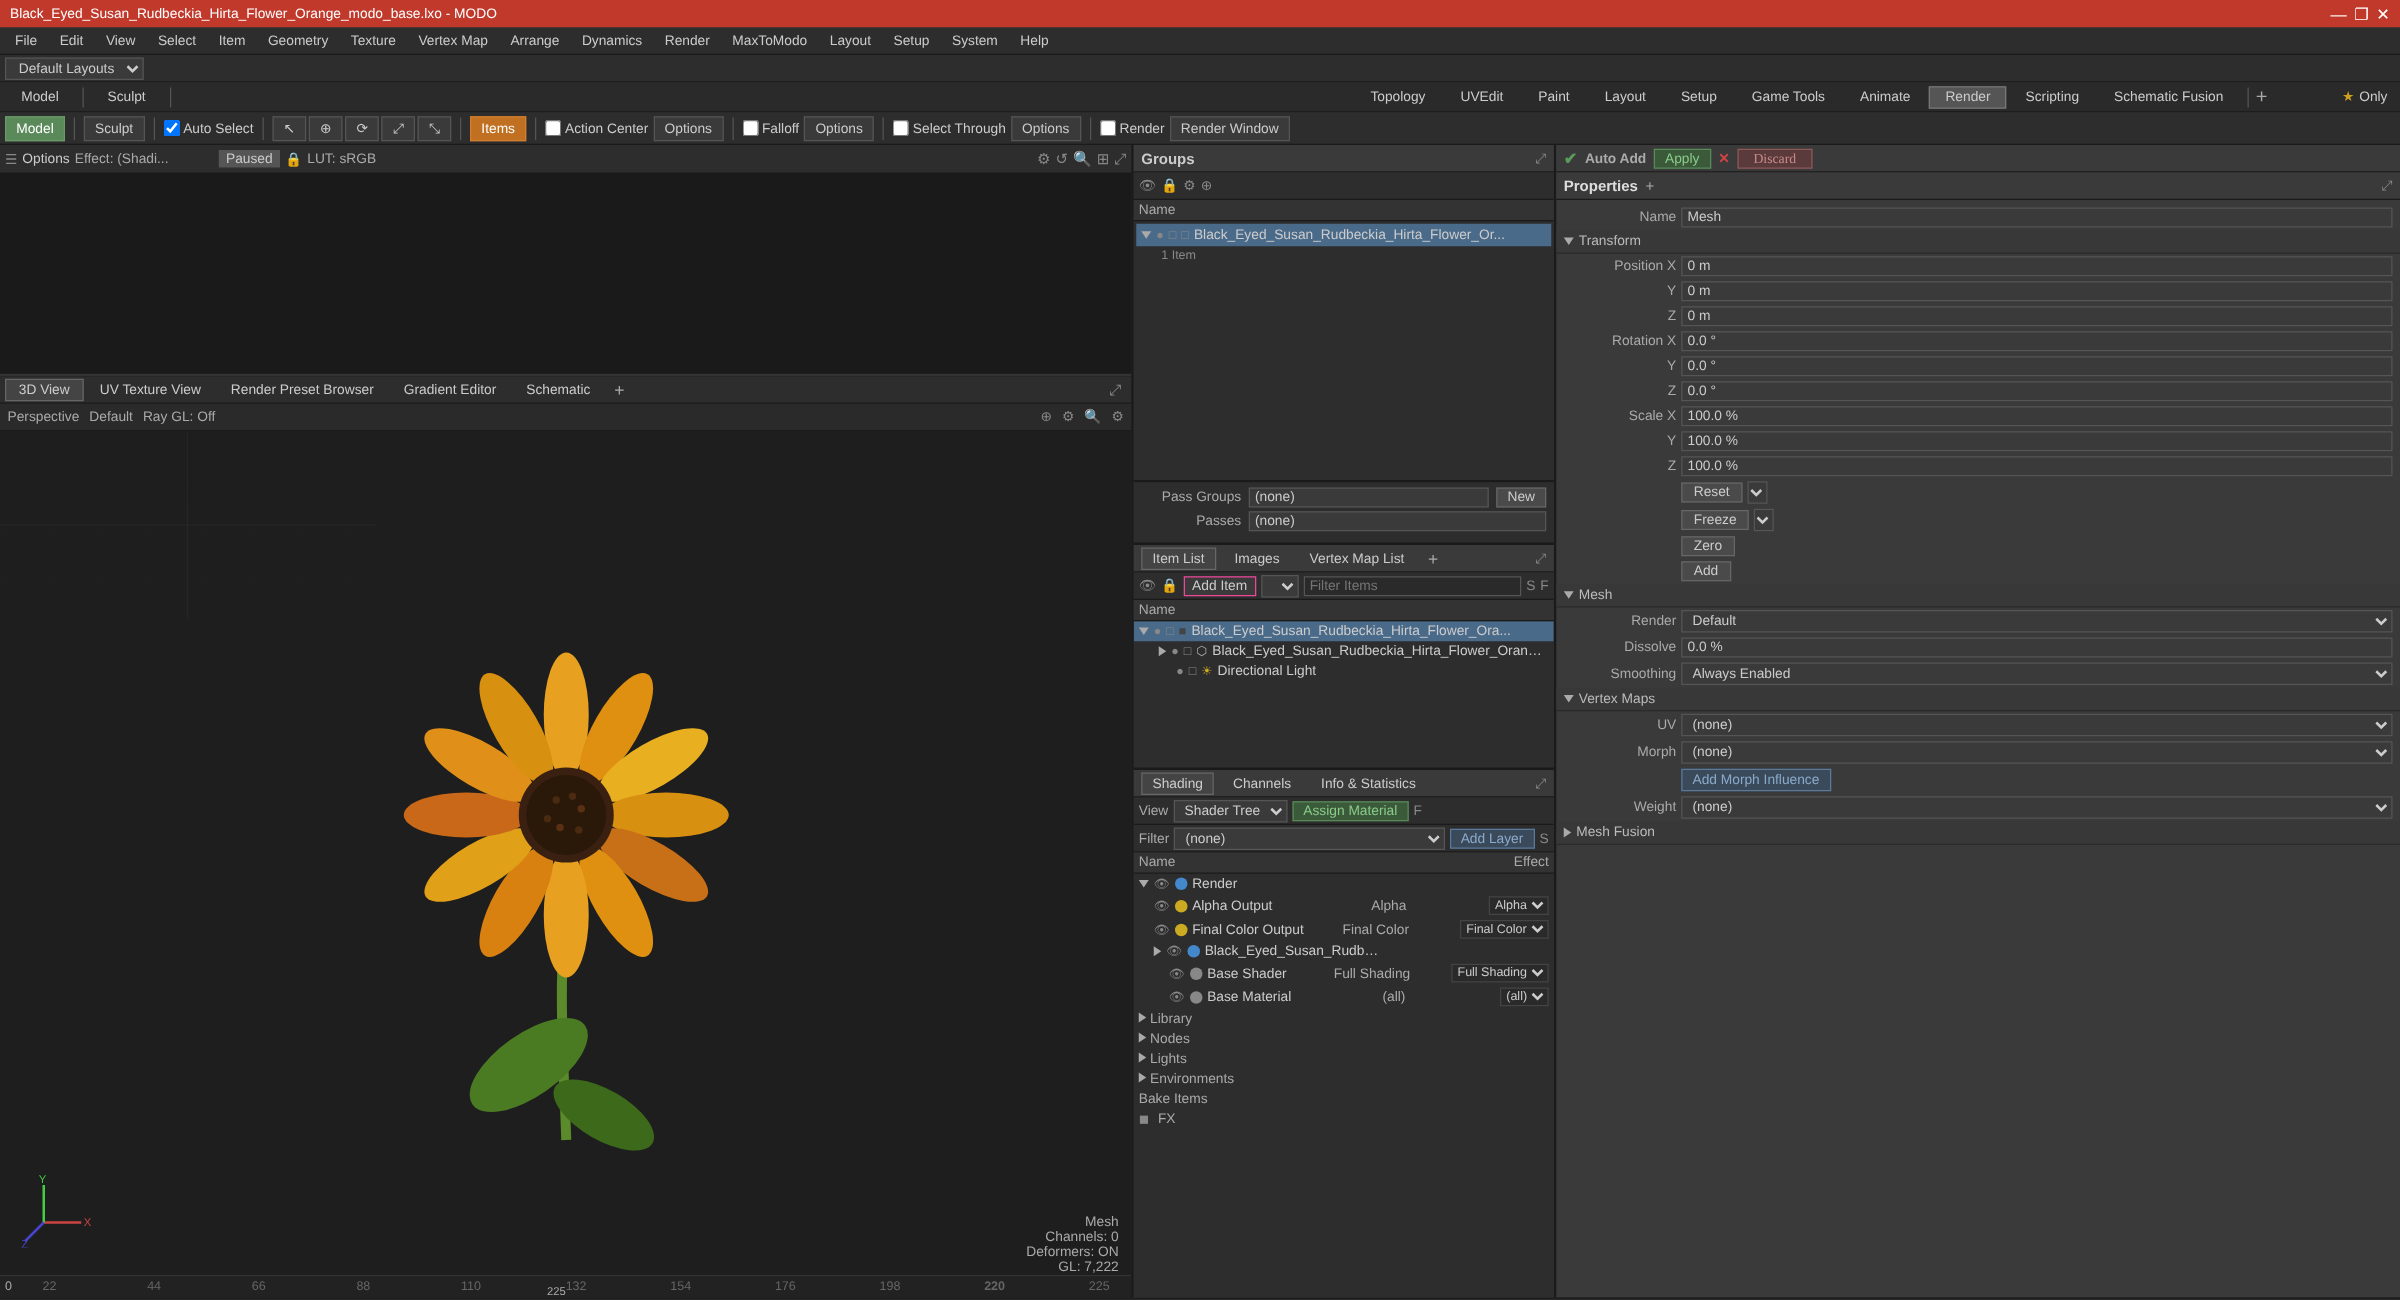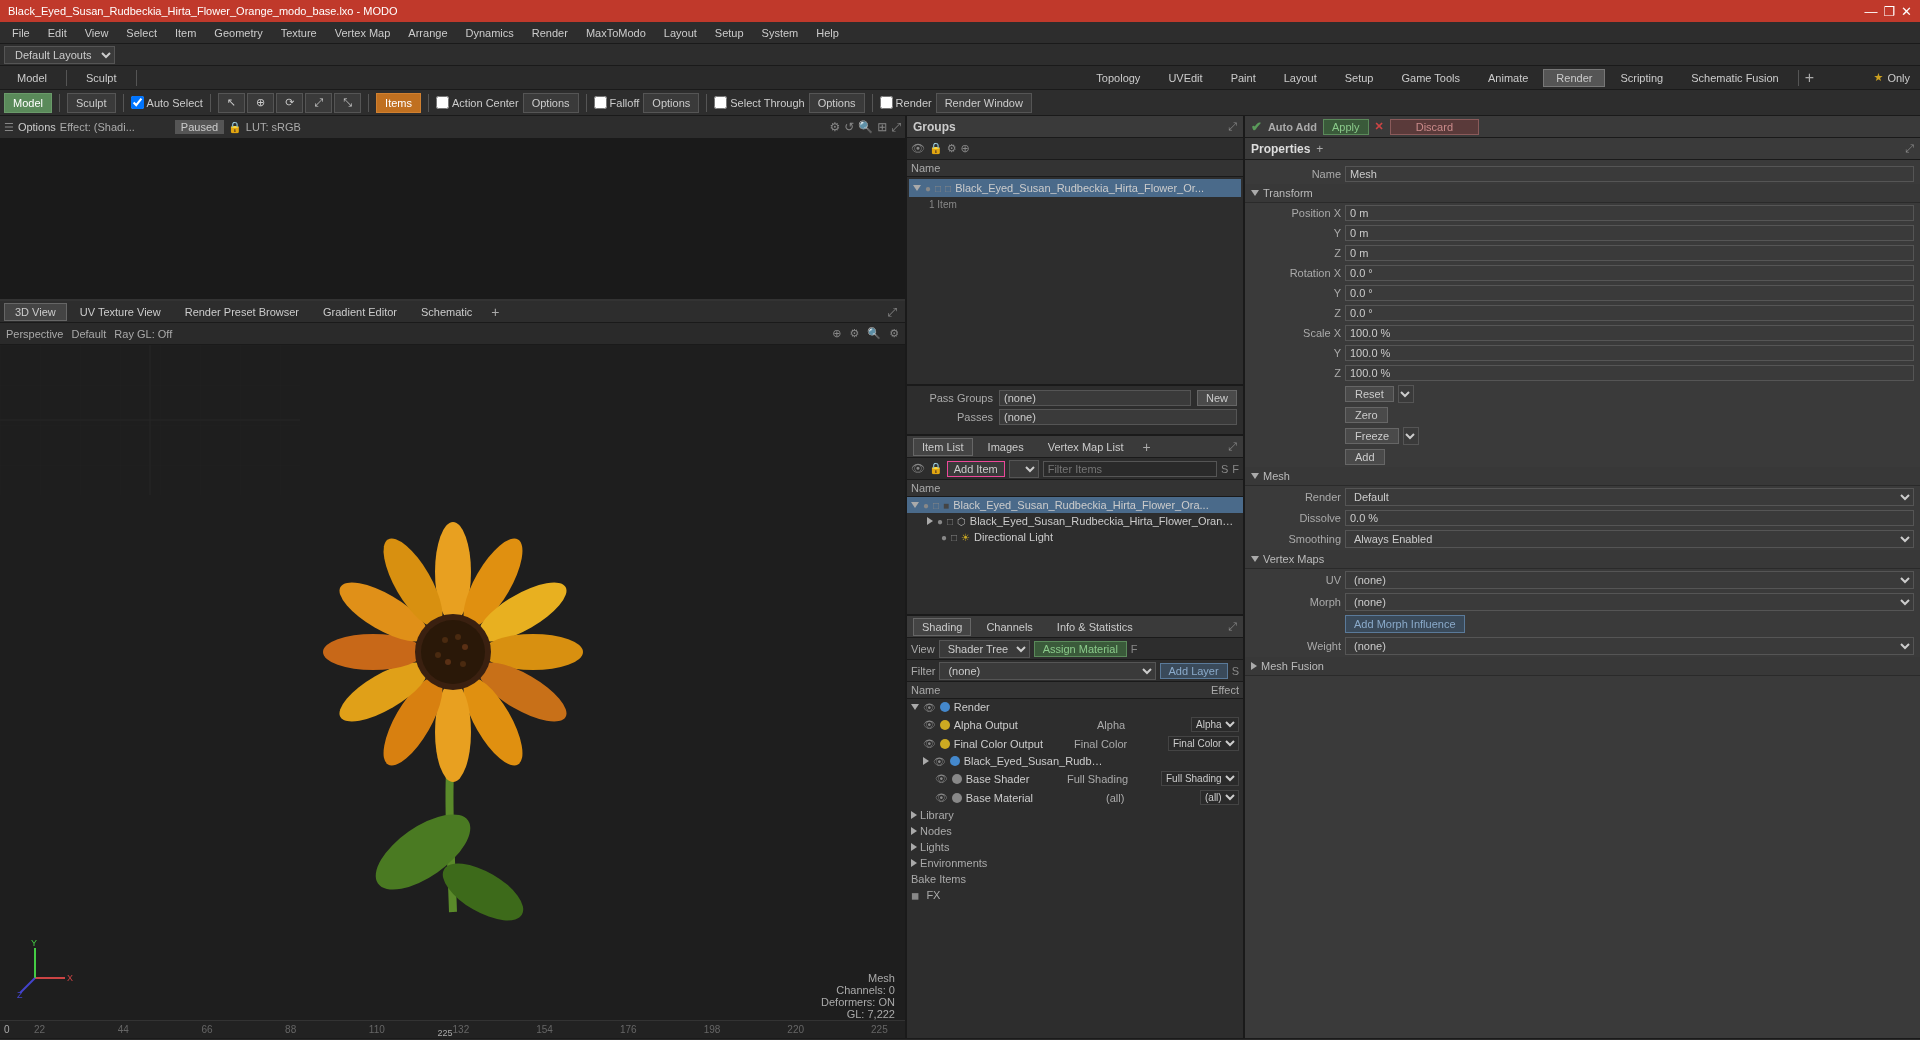"Discard" .prop-discard-btn { font-family: none -> Liberation Serif, serif; padding: 1px 25px -> 1px 12px }
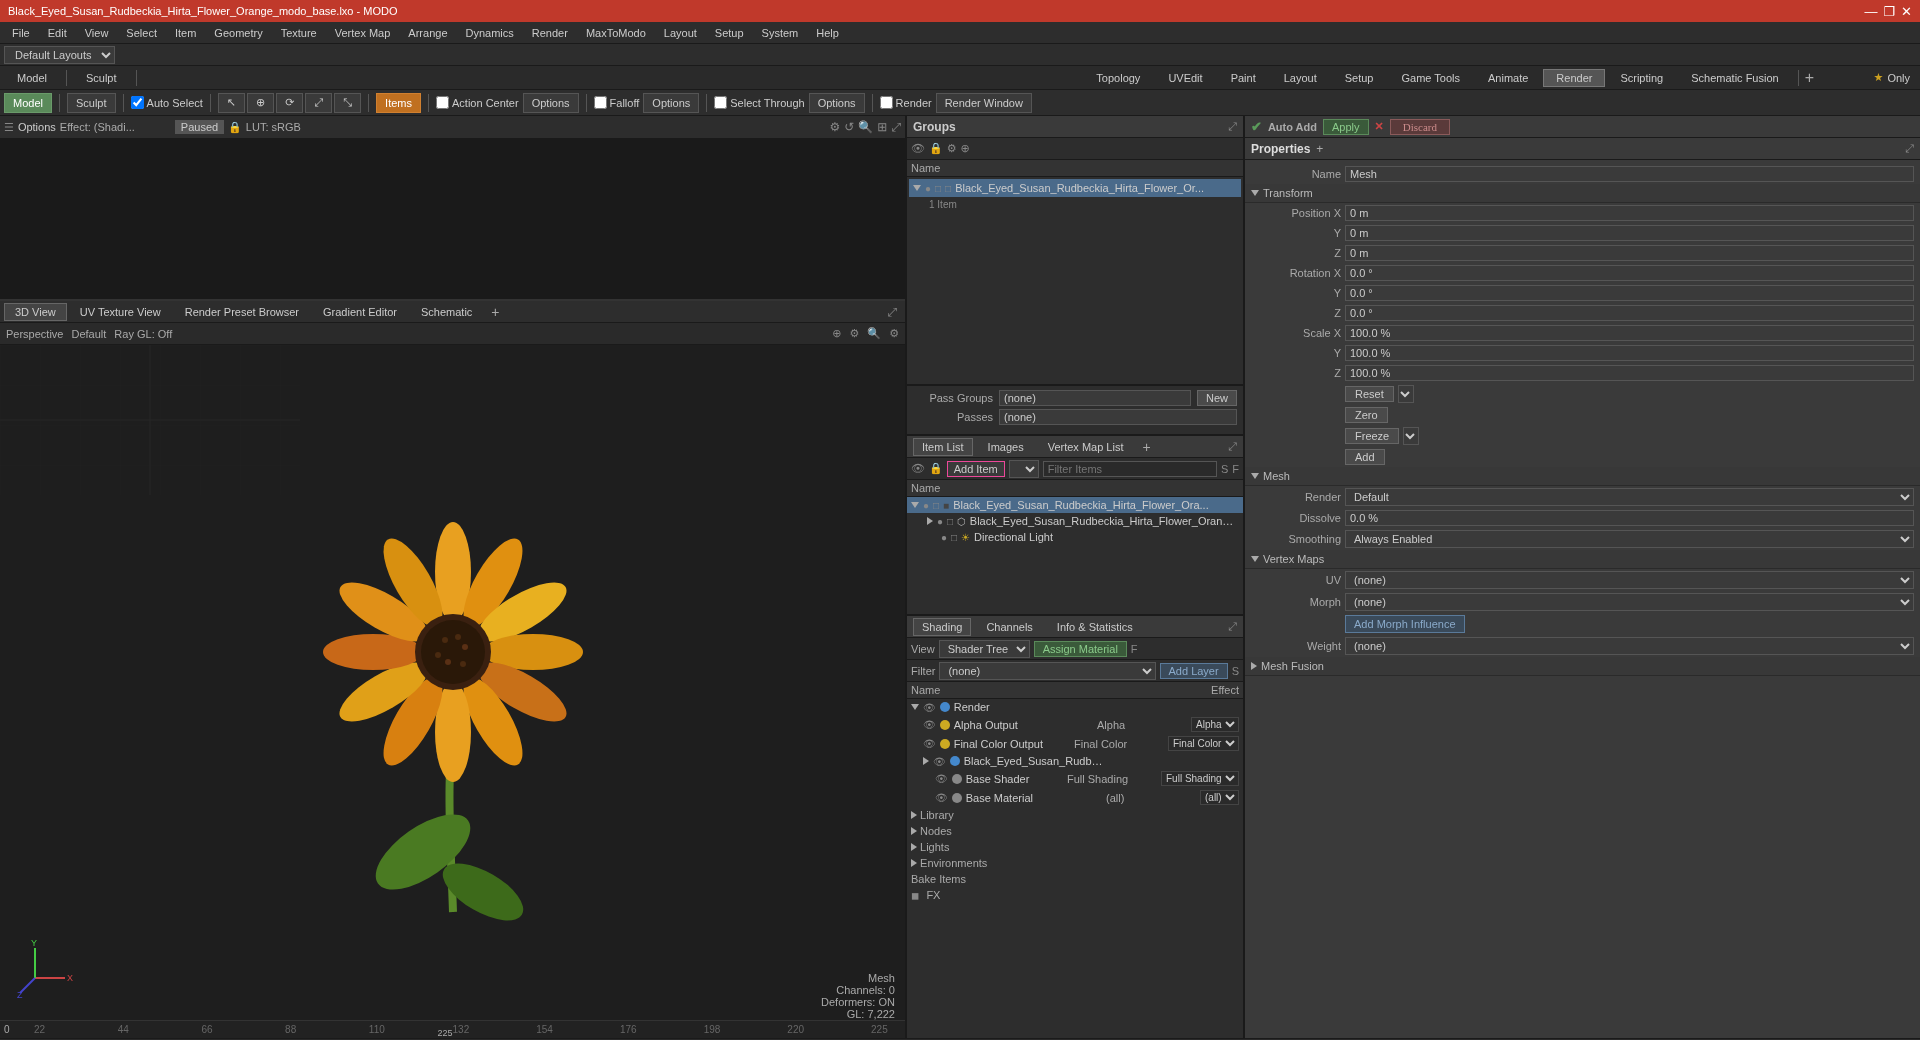"Zero" div.prop-row { order: before "Freeze" -> after "Freeze" }
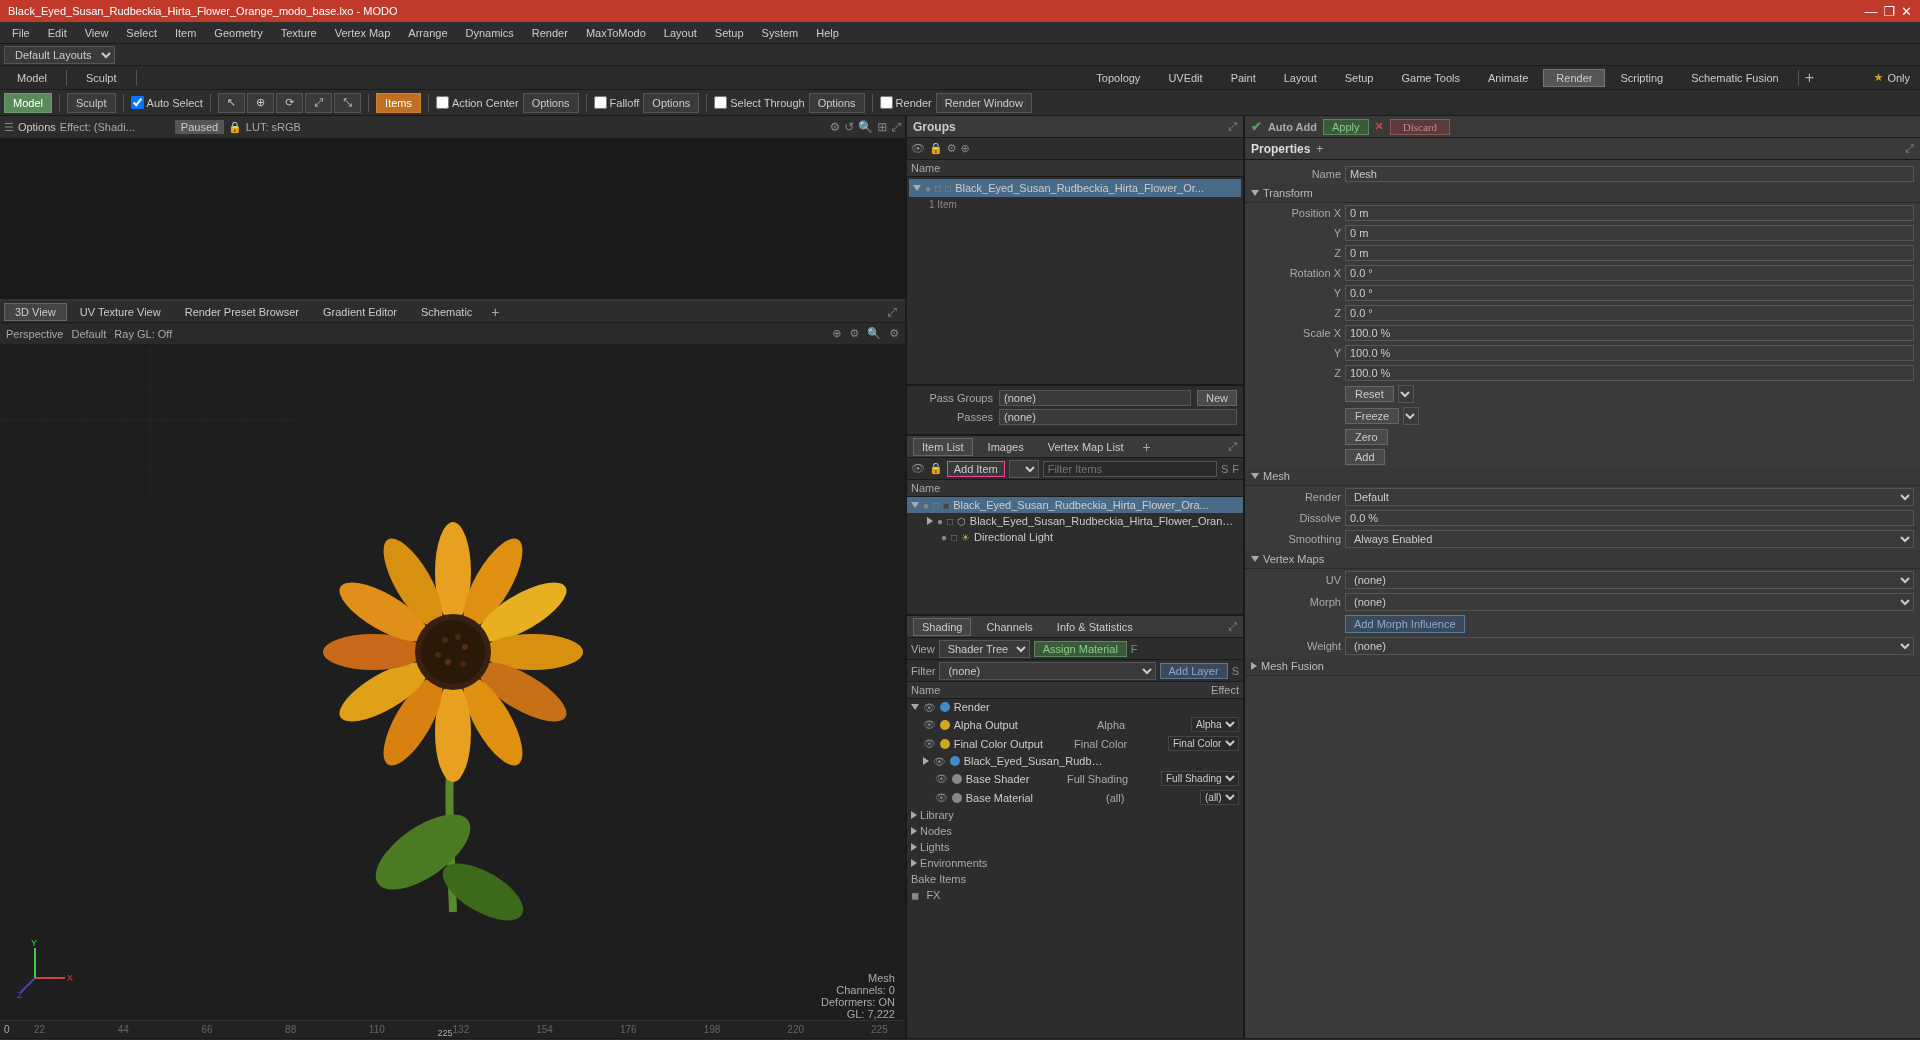"220" span { font-weight: none -> bold }
